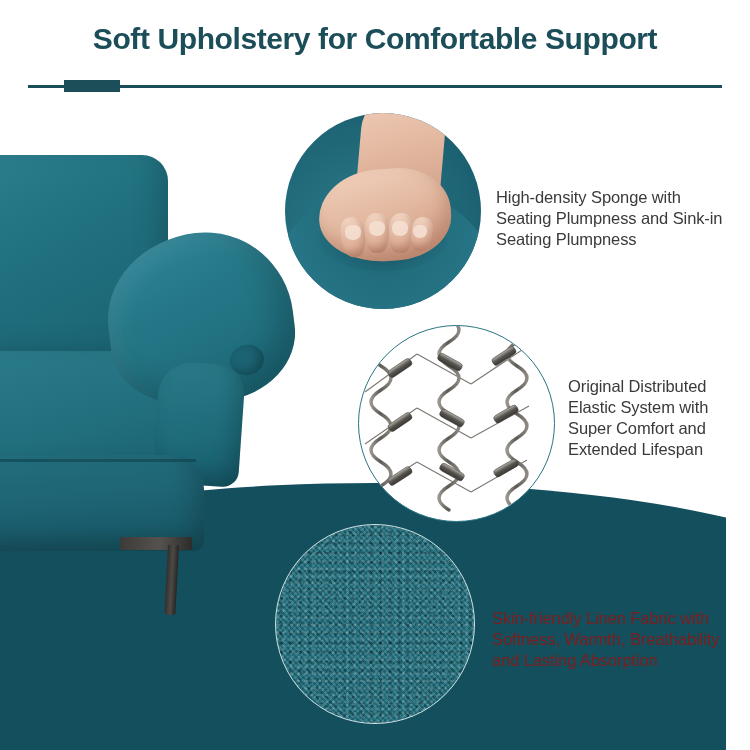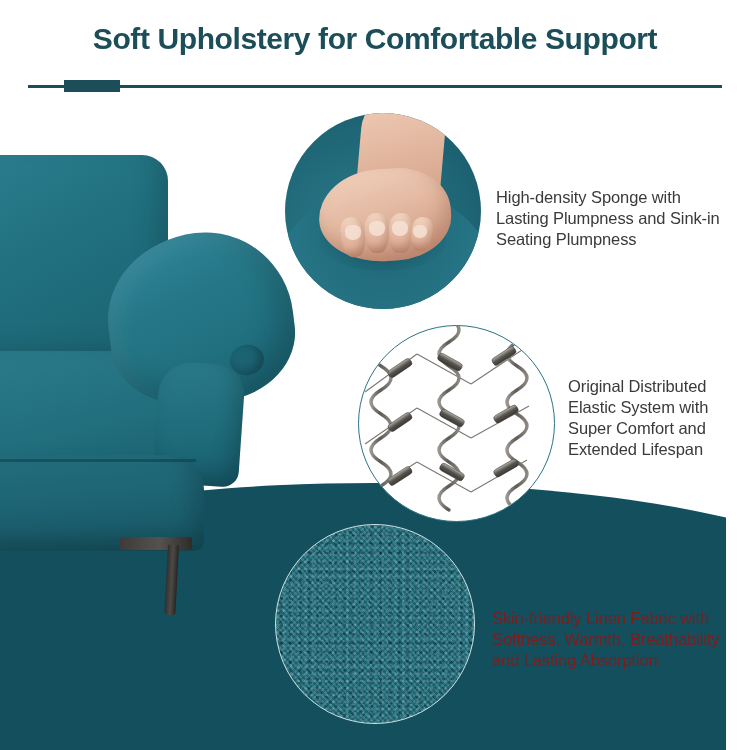"Lasting Plumpness and Sink-in" div { text: Lasting -> Seating }
